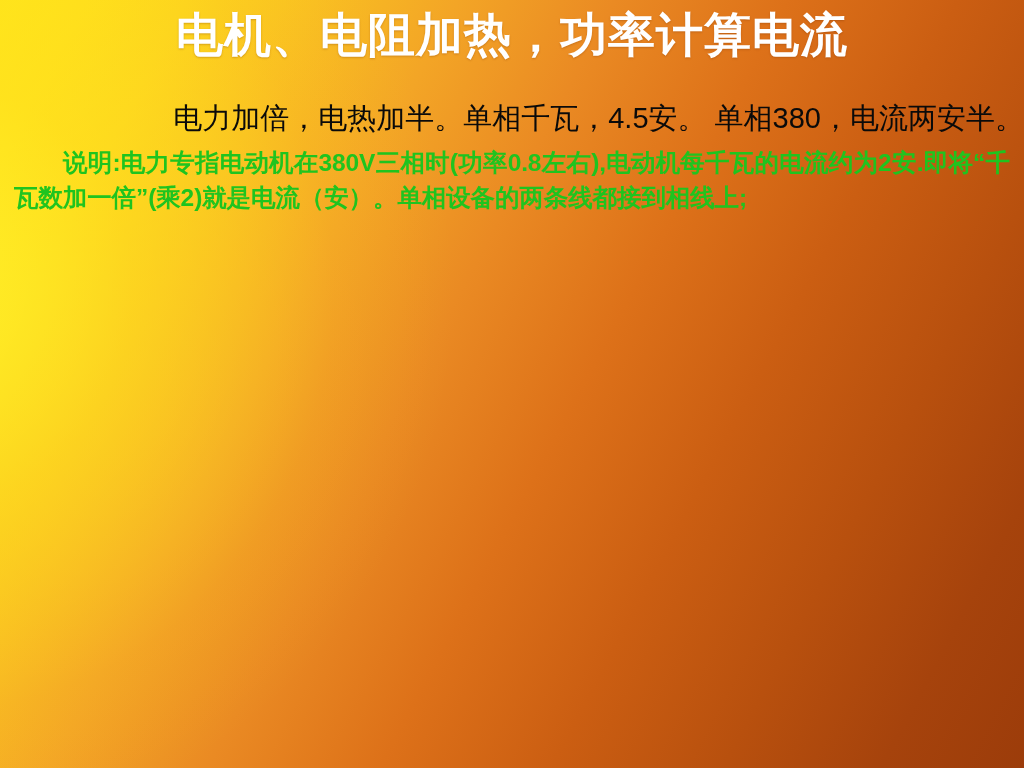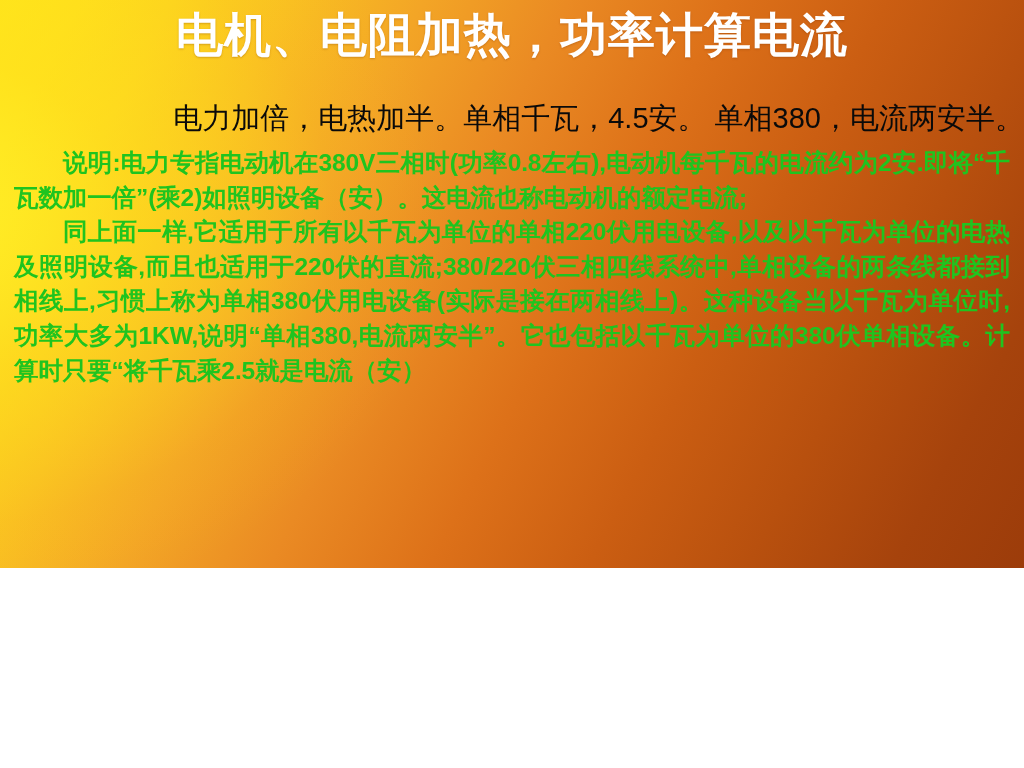"电机、电阻加热，功率计算电流" #slide { height: 568px -> 768px }
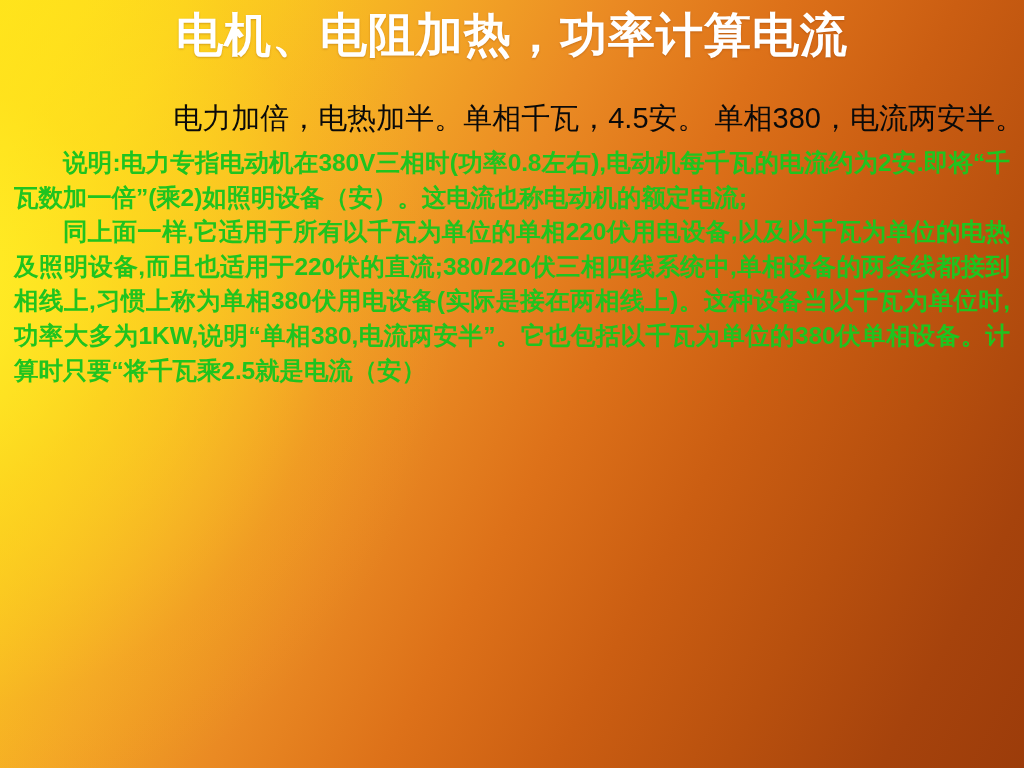"说明:电力专指电动机在380V三相时(功率0.8左右),电动机每千瓦的电流约为2" p.indent { text: 如照明设备（安）。这电流也称电动机的额定电流 -> 就是电流（安）。单相设备的两条线都接到相线上 }
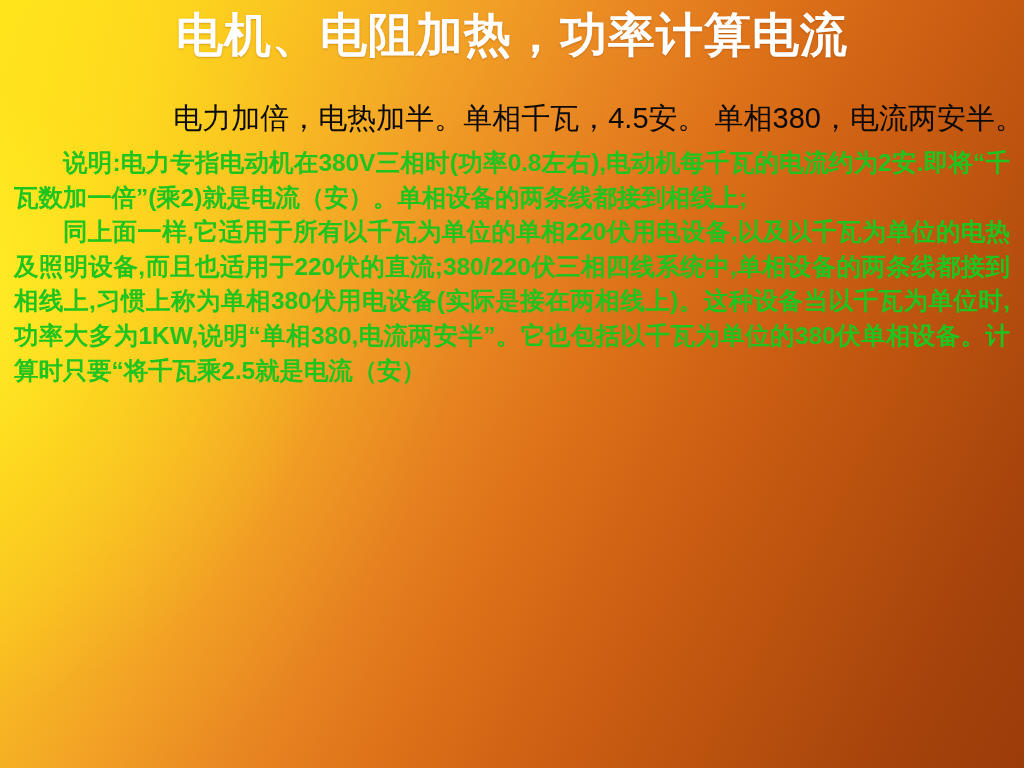"同上面一样,它适用于所有以千瓦为单位的单相220伏用电设备,以及以千瓦为单位的电" p.indent { html: <p>同上面一样,它适用于所有以千瓦为单位的单相220伏用电设备,以及以千瓦为单位的电热及照明设备,而且也适用于220伏的直流;380/220伏三相四线系统中,单相设备的两条线都接到相线上,习惯上称为单相380伏用电设备(实际是接在两相线上)。这种设备当以千瓦为单位时,功率大多为1KW,说明“单相380,电流两安半”。它也包括以千瓦为单位的380伏单相设备。计算时只要“将千瓦乘2.5就是电流（安）</p> -> none }
